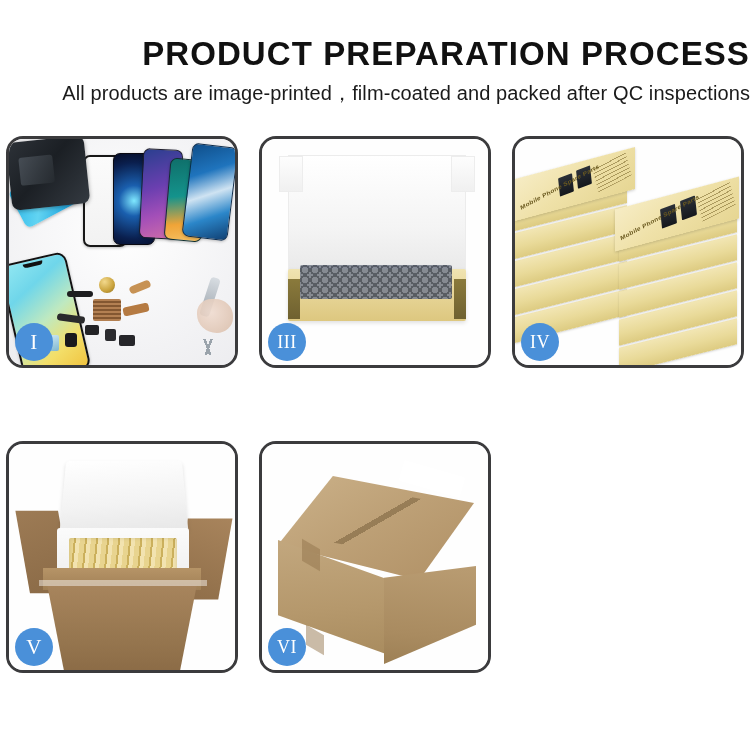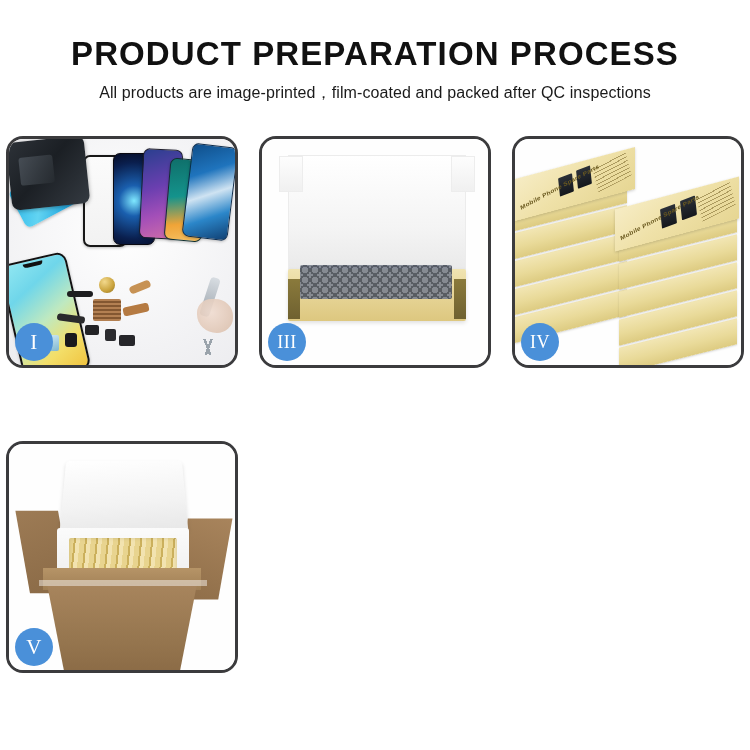"PRODUCT PREPARATION PROCESS" .header { text-align: center -> right }
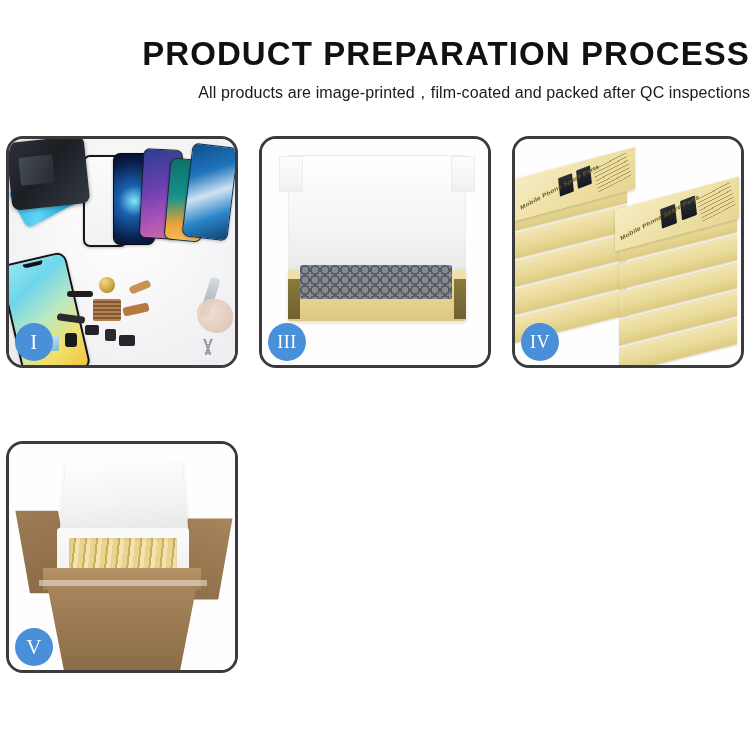"All products are" .page-subtitle { font-size: 16px -> 20px }
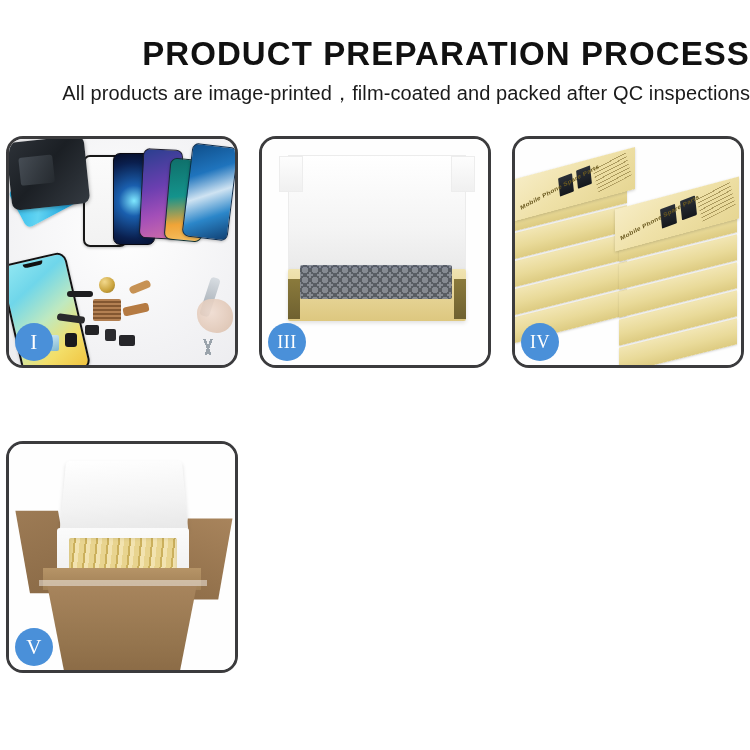"VI" div.panel { html: none -> <div> <div> <div></div> <div></div> <div></div> <div></div> <div></div> <div></div> <div></div> <div></div> </div> <div>VI</div> </div> }
